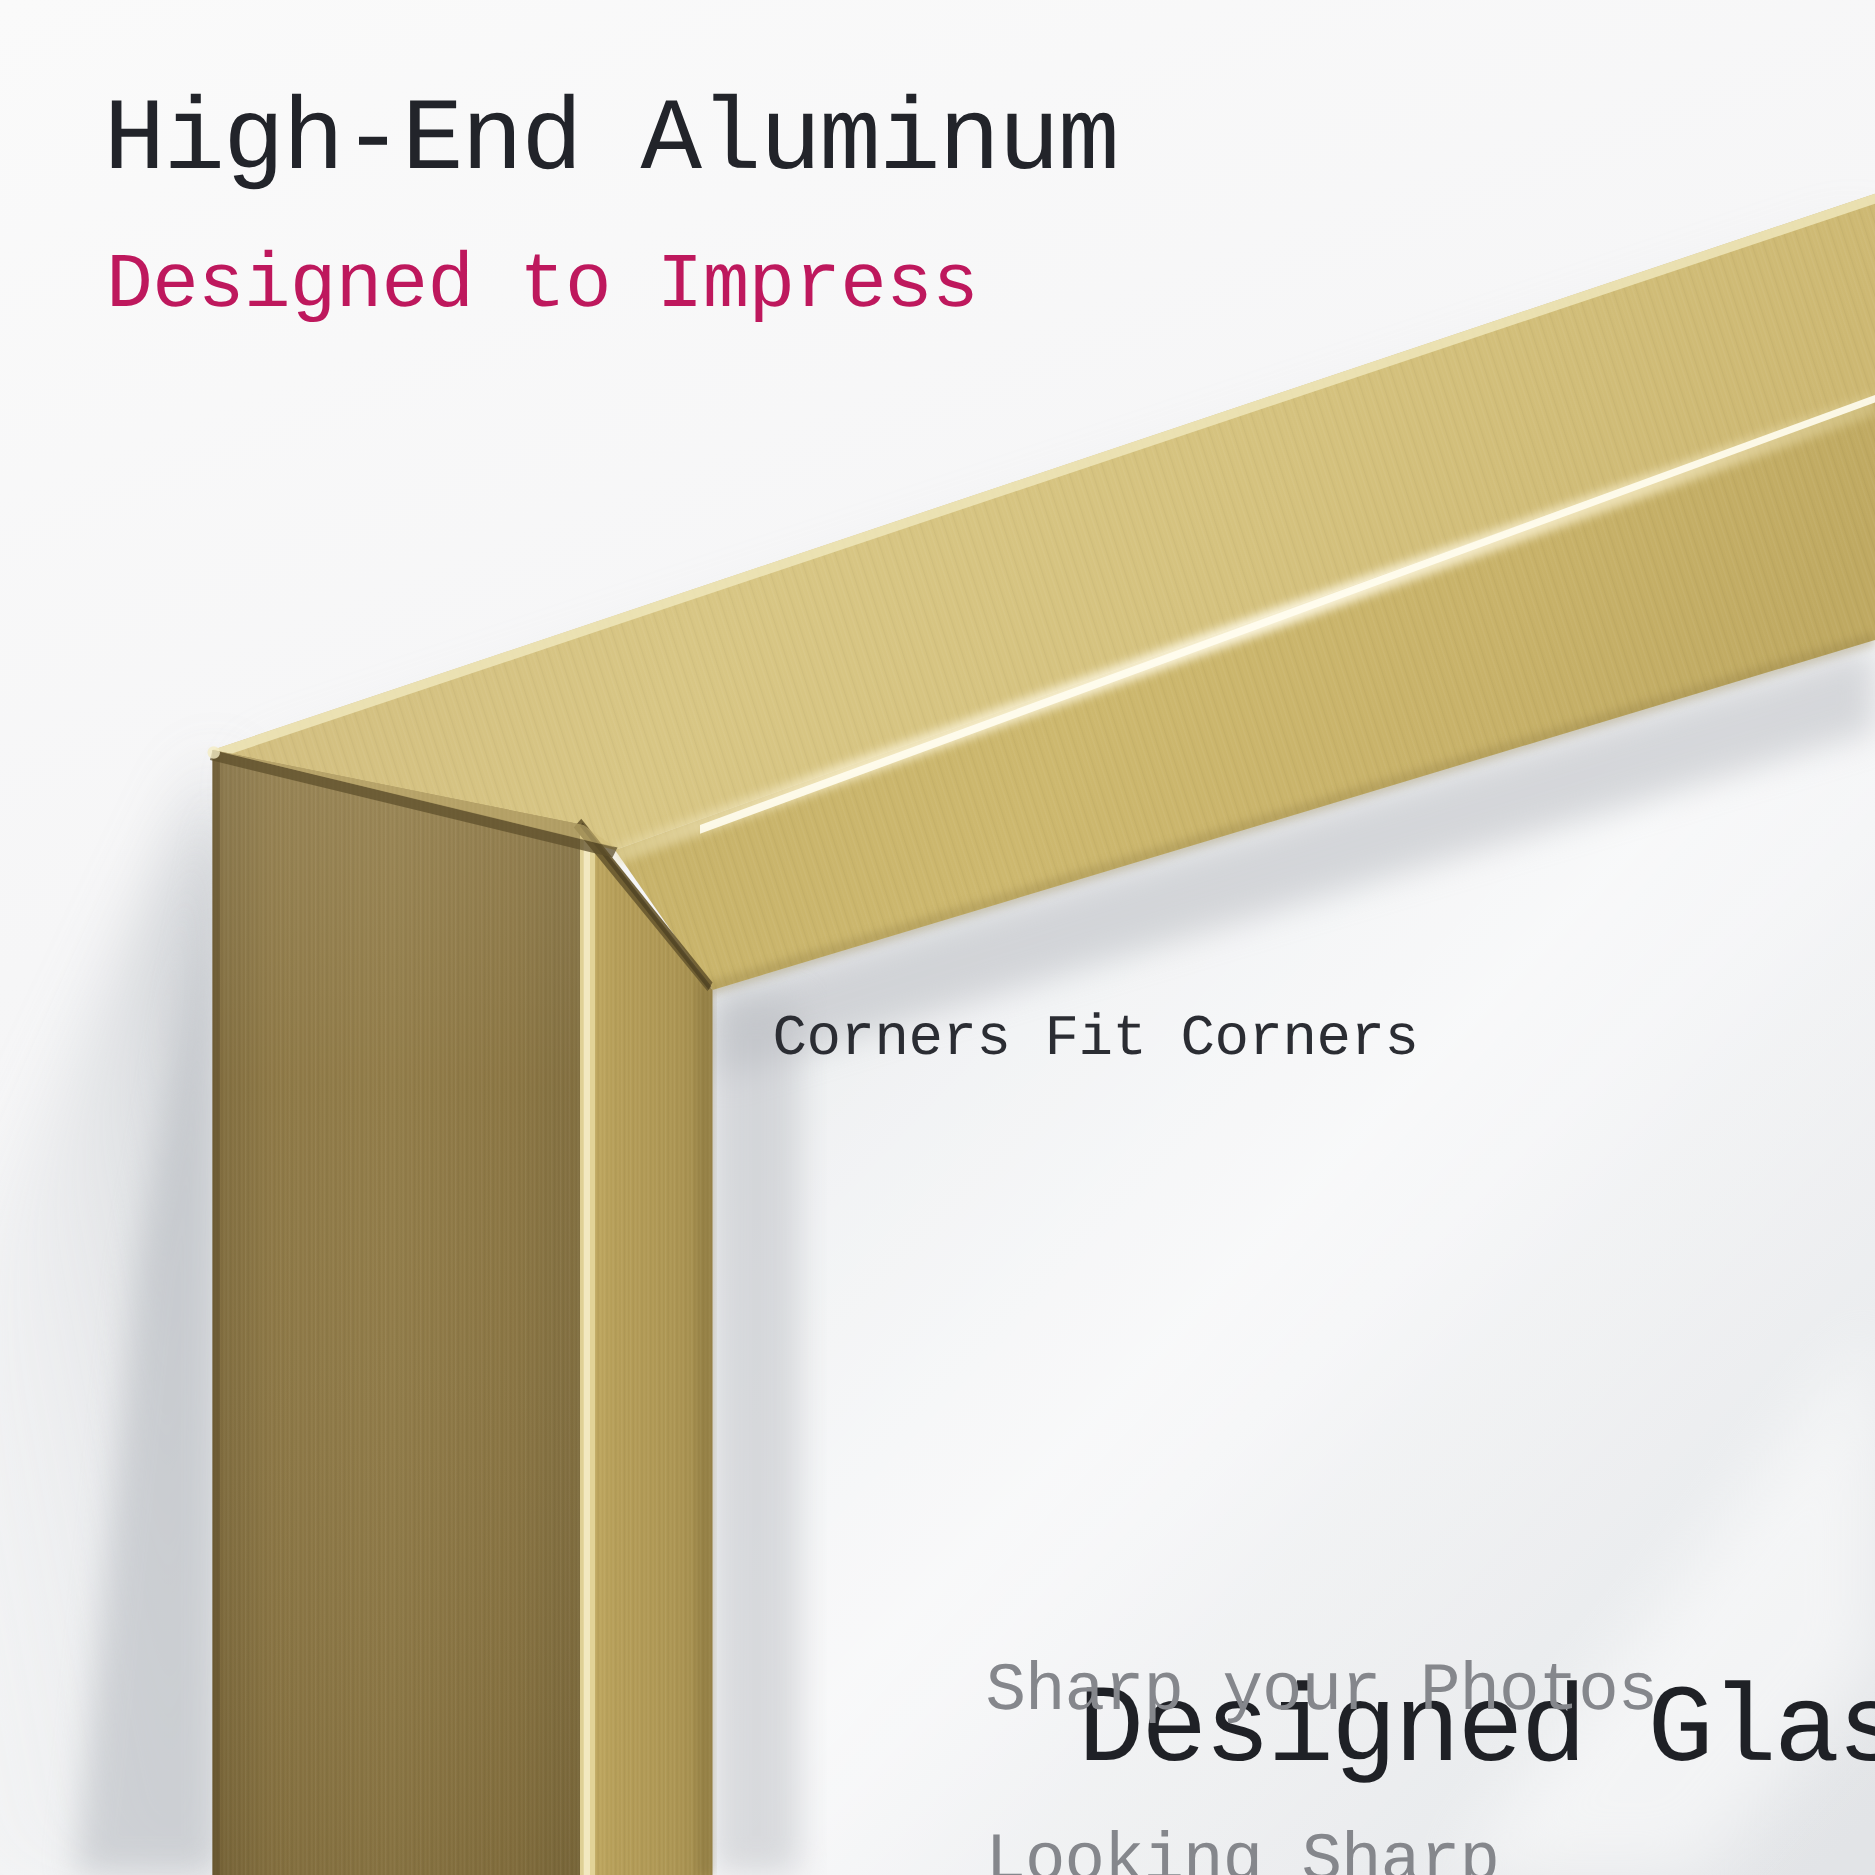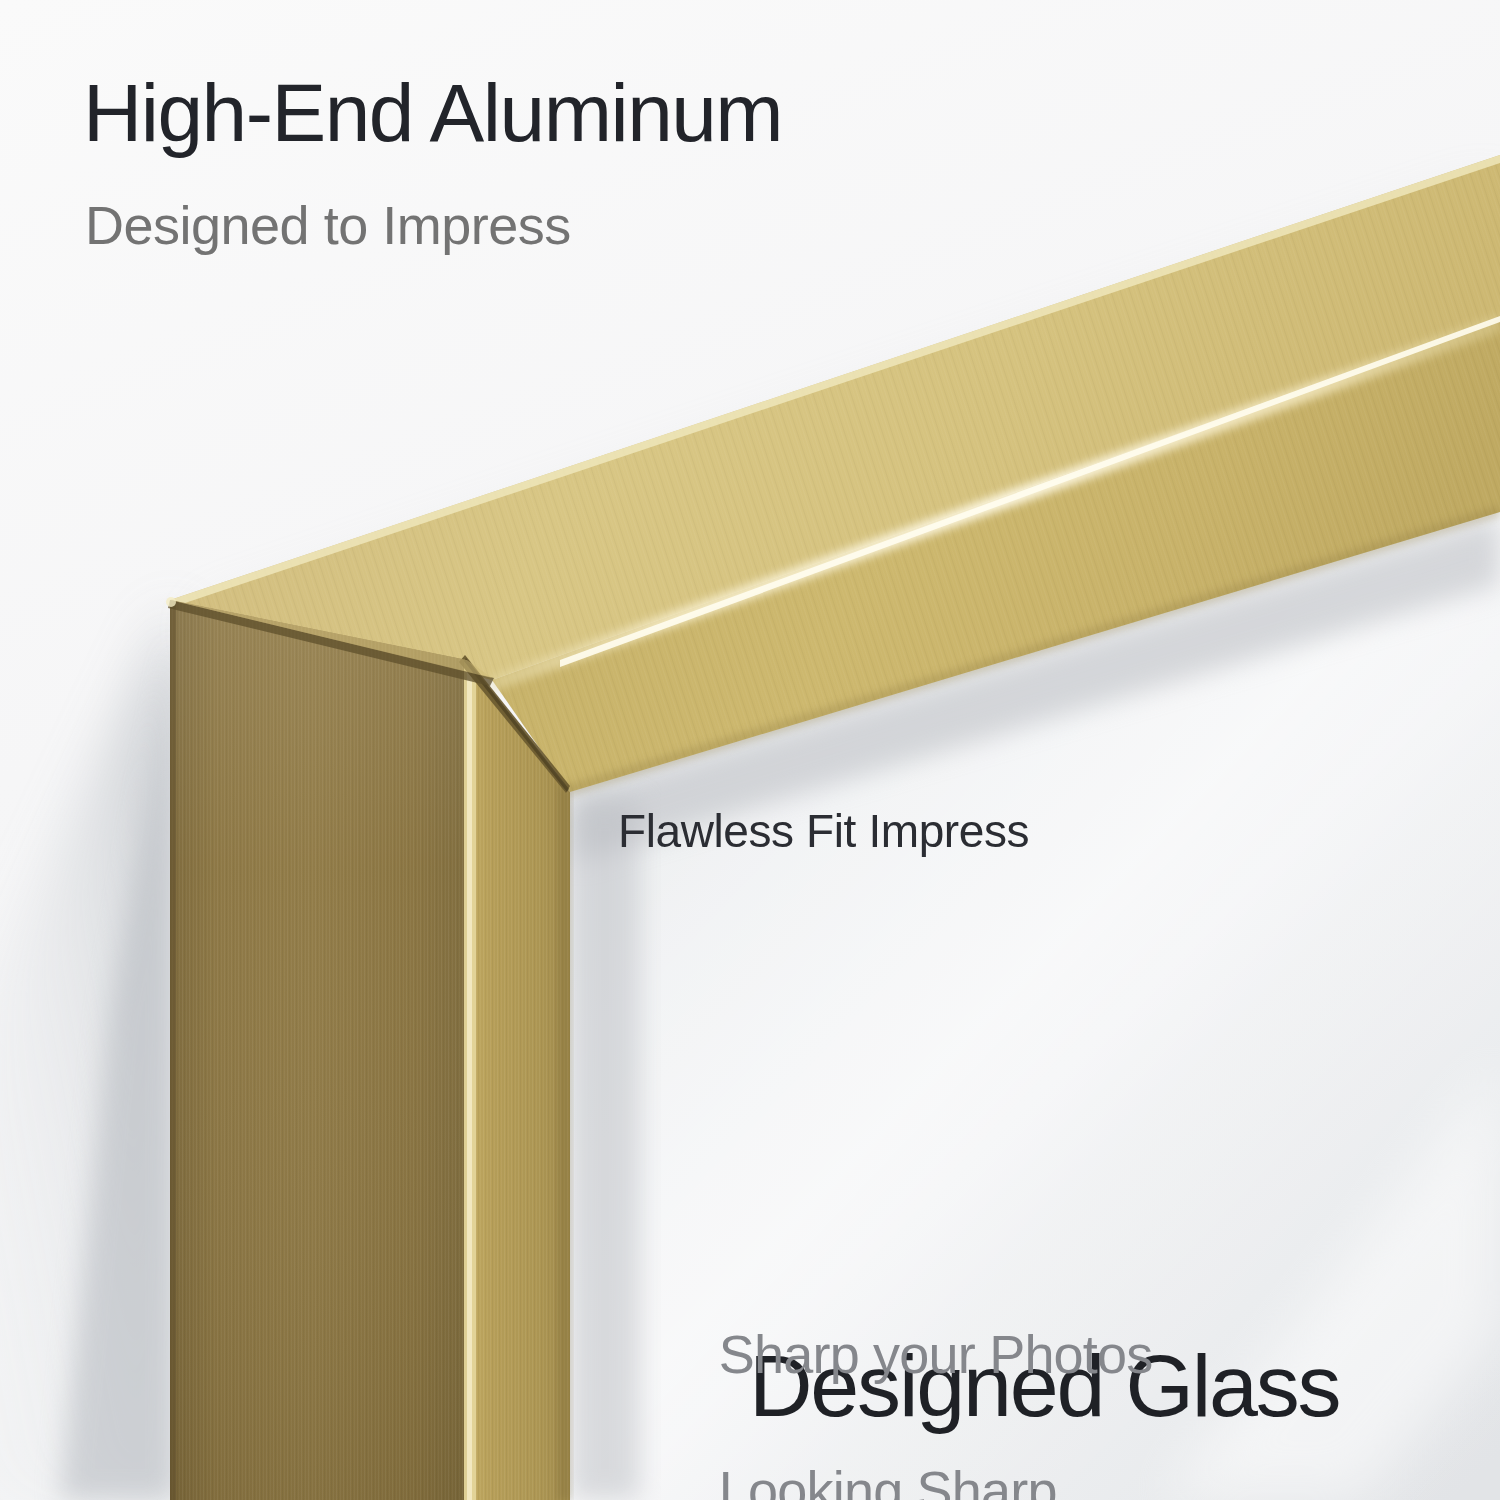"High-End Aluminum" #stage { font-family: none -> Liberation Mono, monospace }
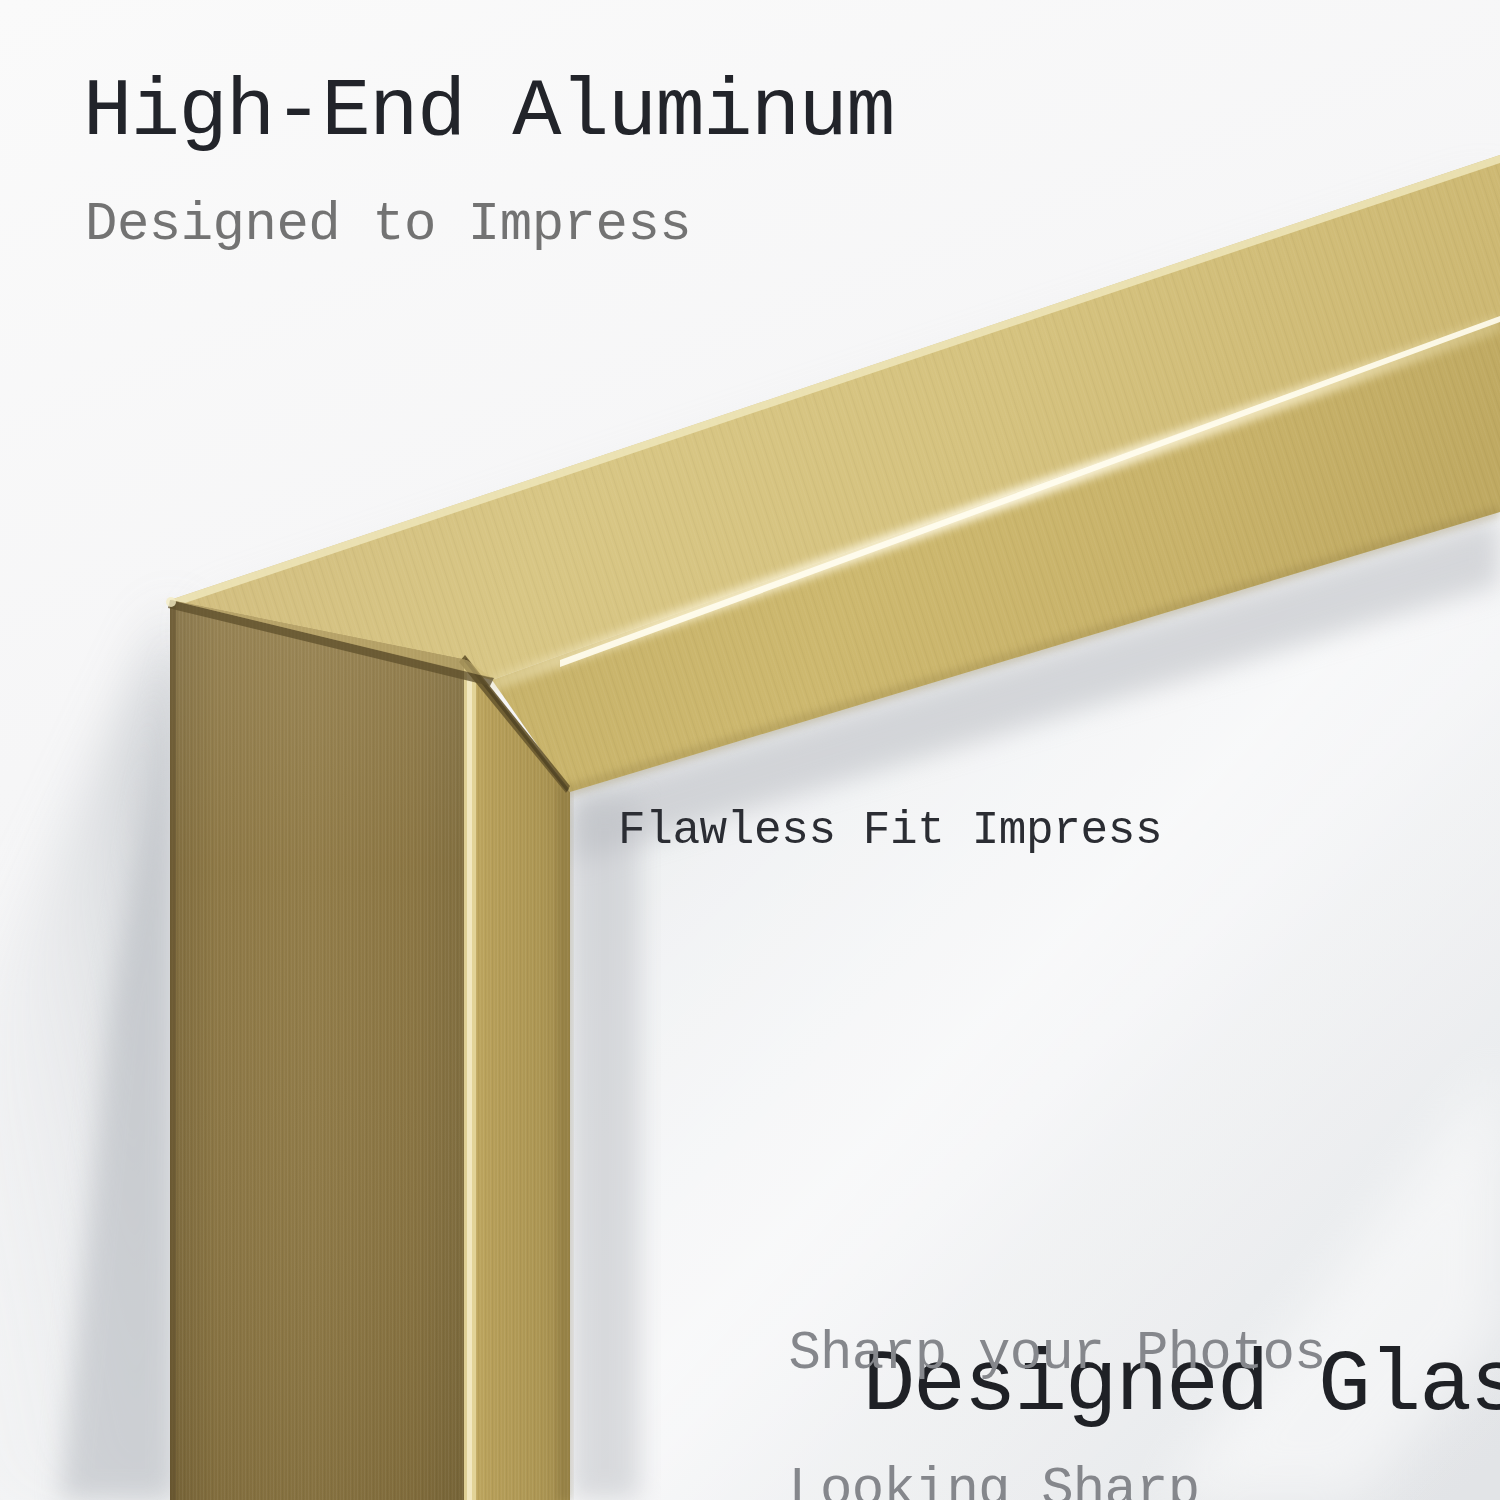"Designed to Impress" #subhead { color: #737373 -> #be185d; font-size: 54px -> 62px }
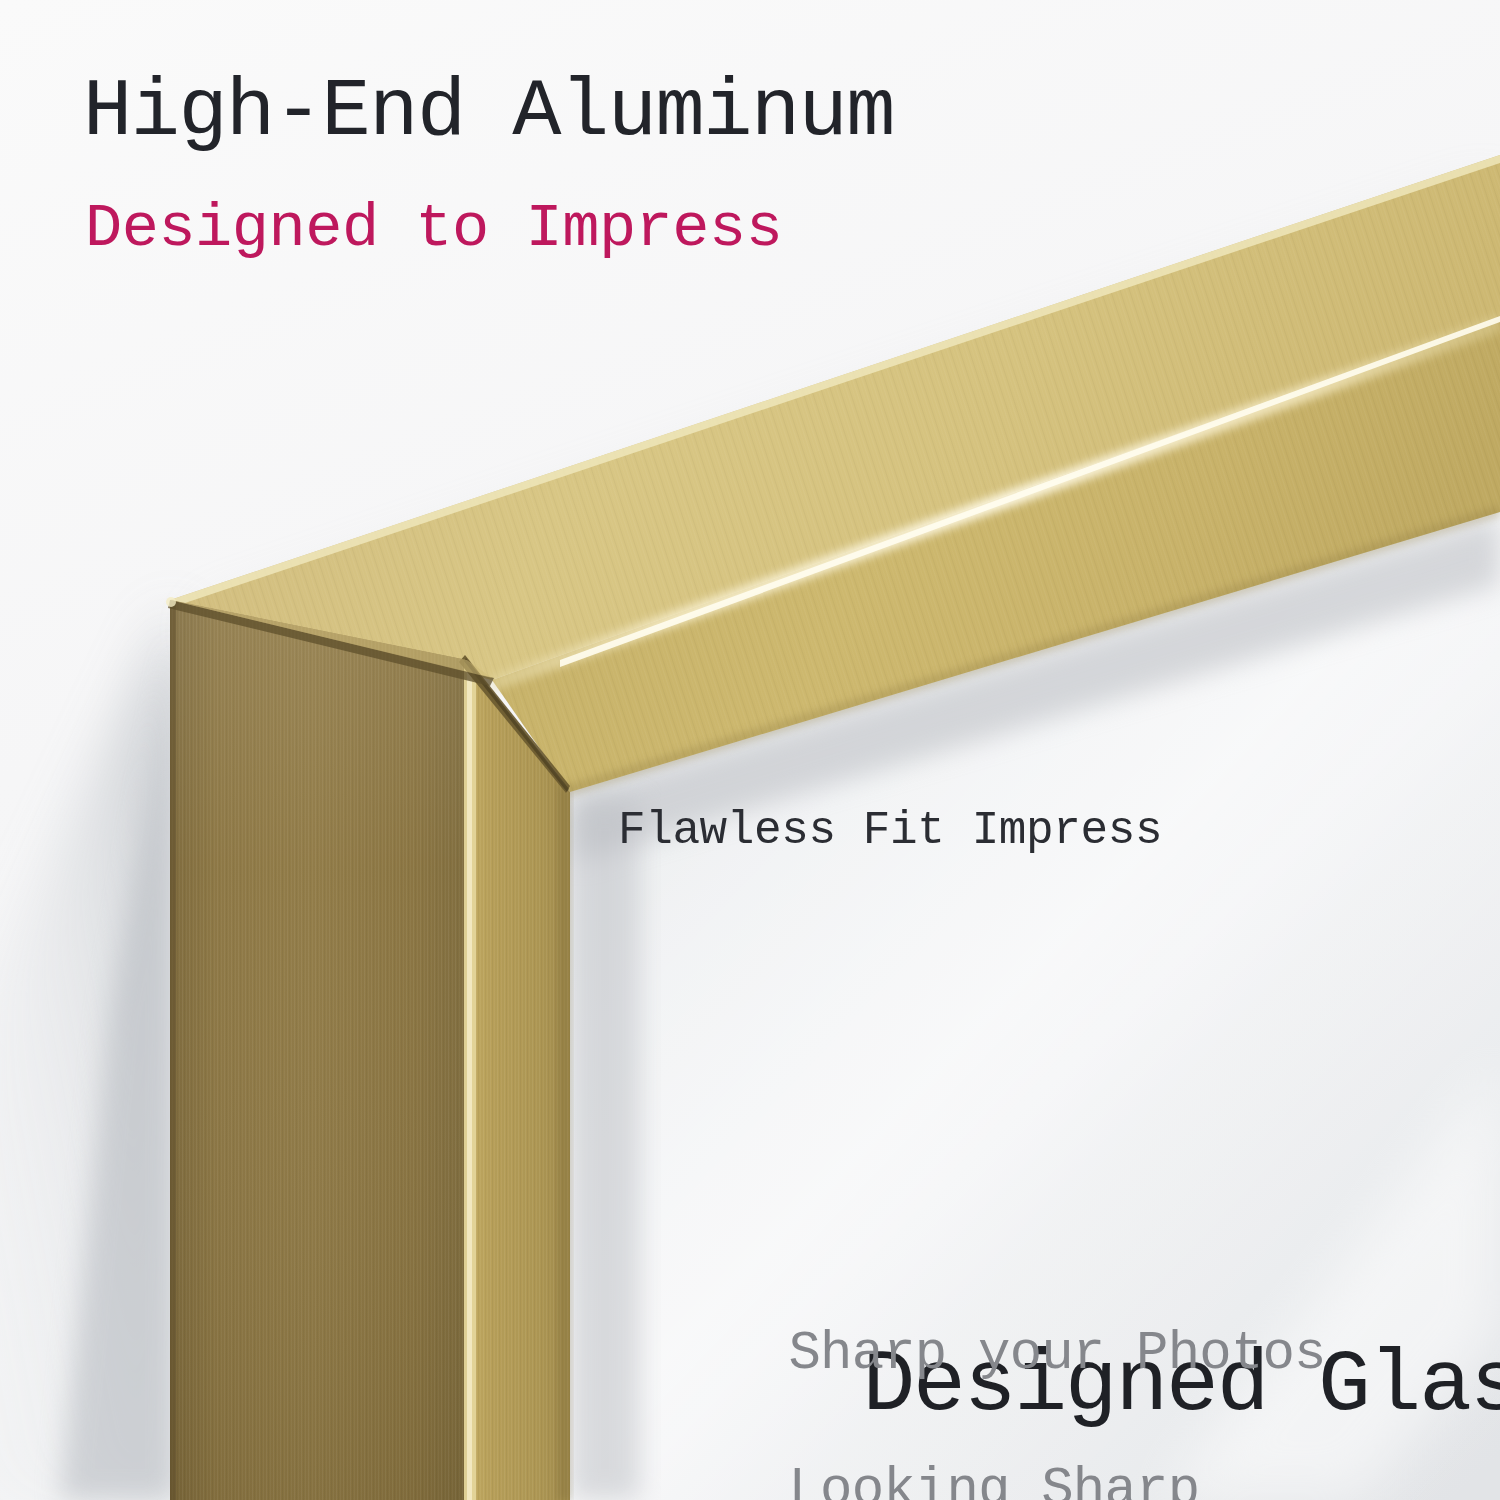"Flawless Fit Impress" p.txt { text: Flawless Fit Impress -> Corners Fit Corners }
